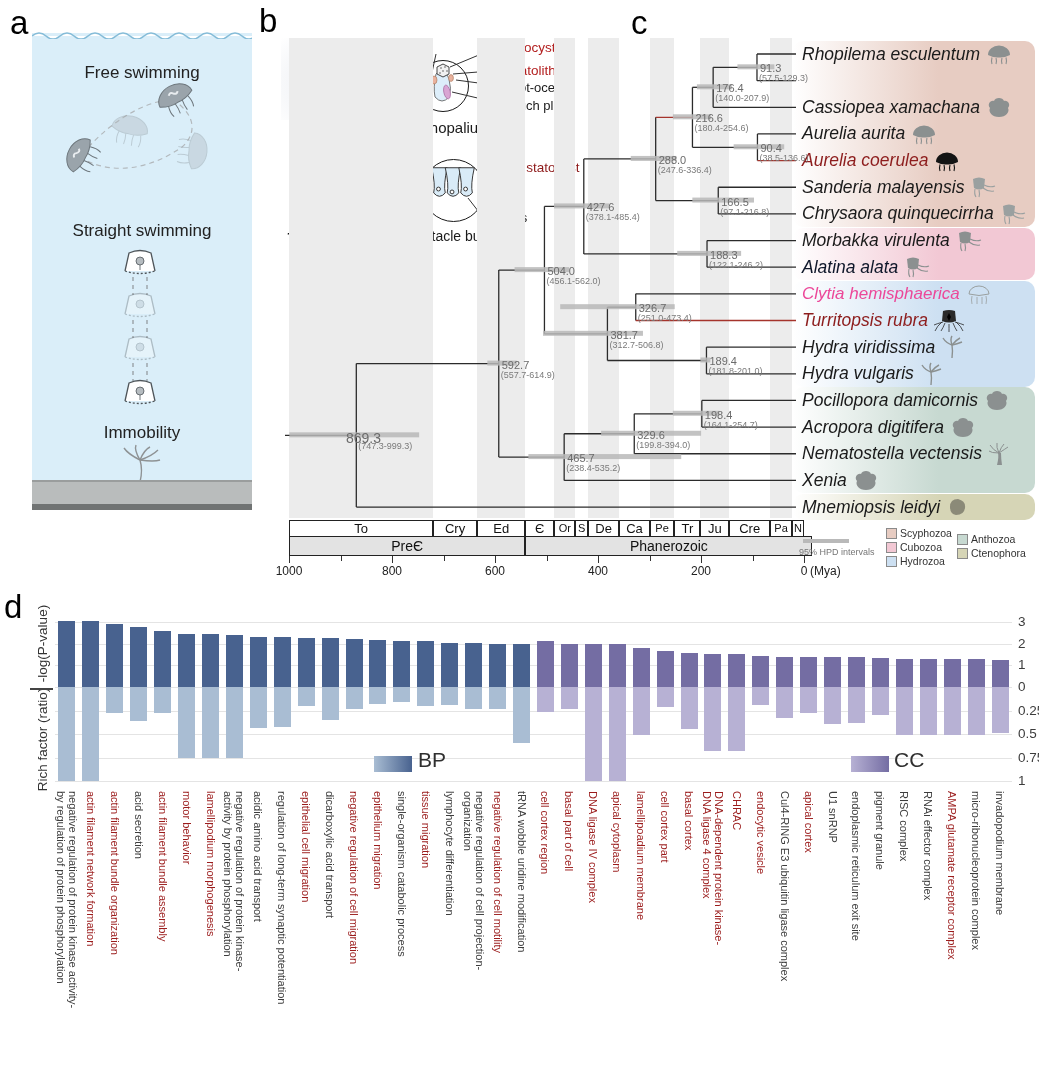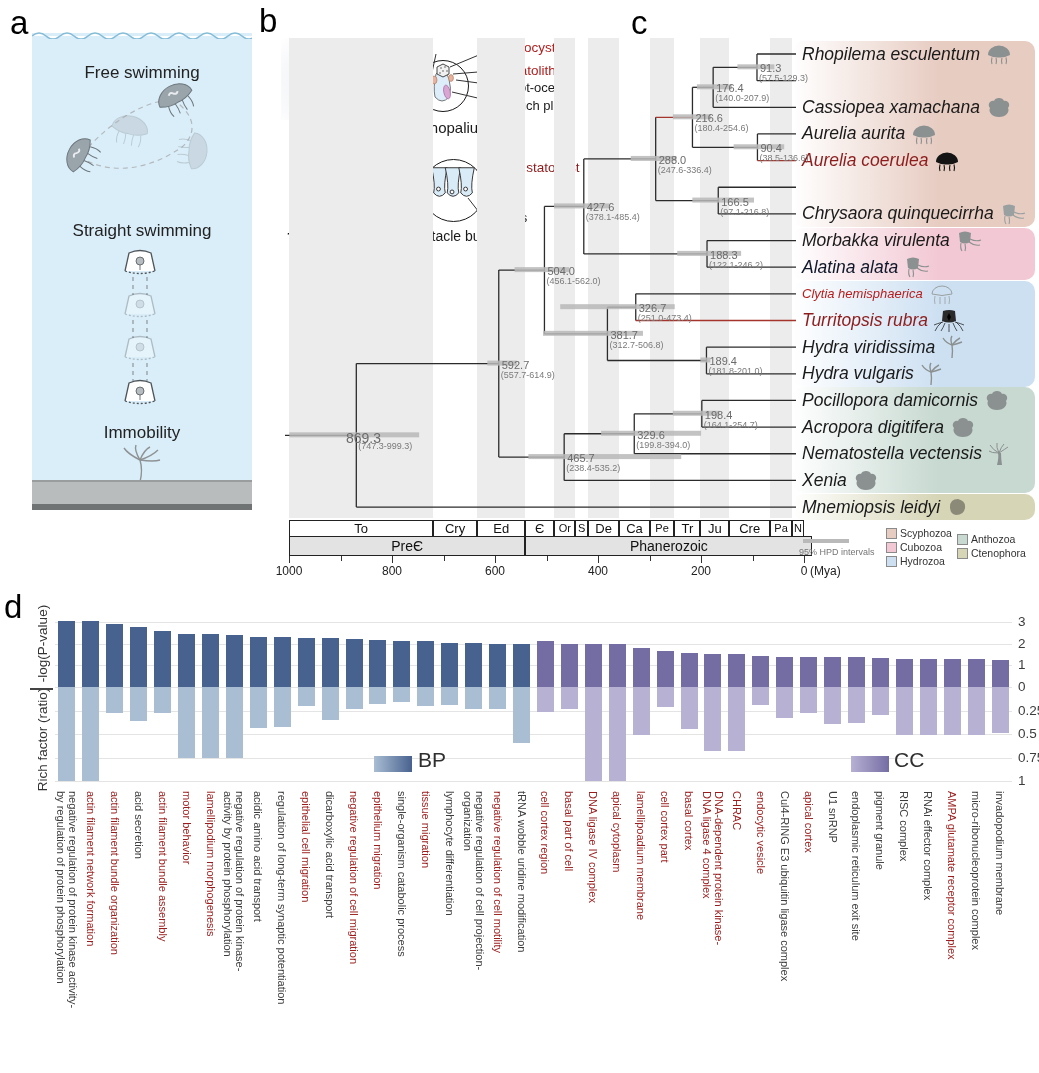"Sanderia malayensis" div { html: none -> <div> <span>Sanderia malayensis</span> <span> <svg> <path></path> <path></path> </svg> </span> </div> }
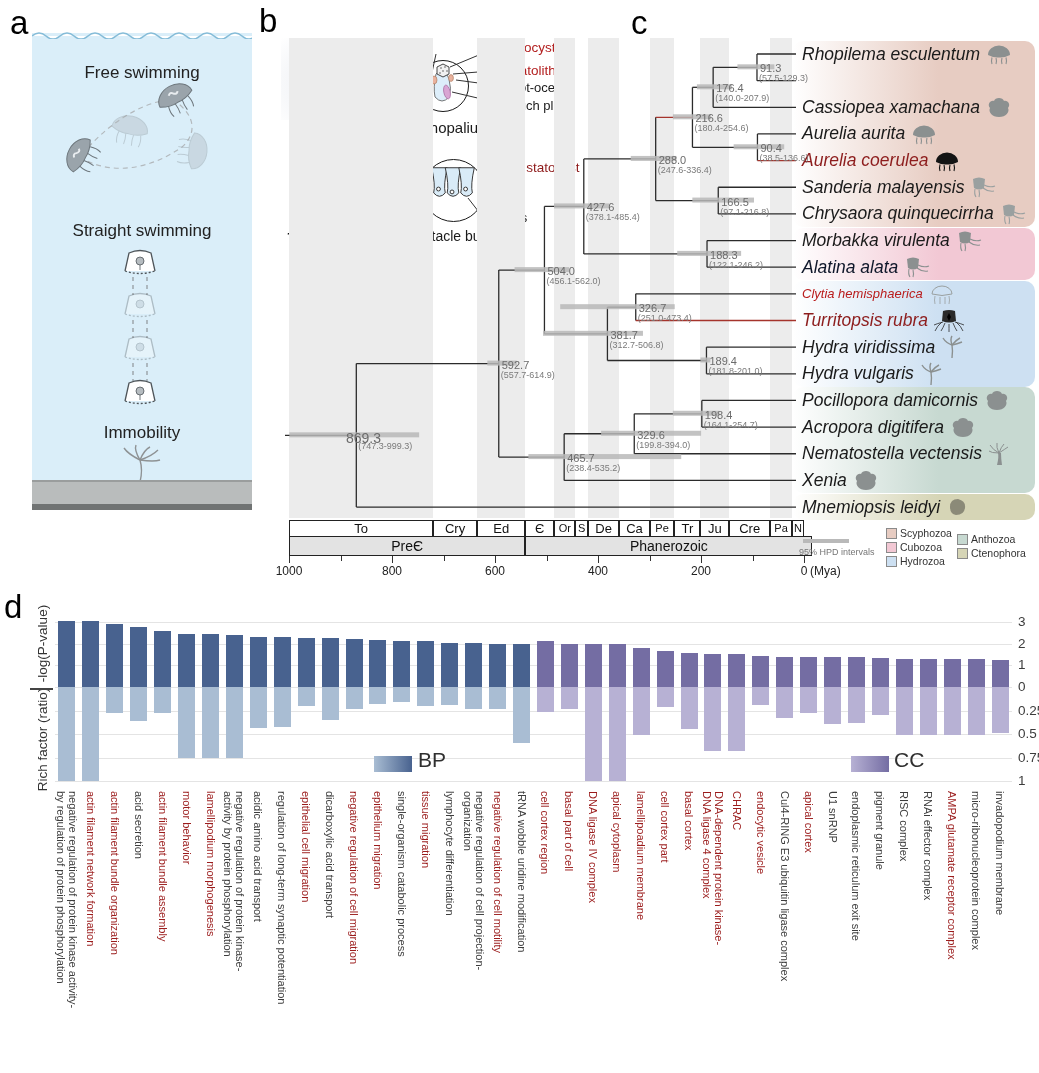"Clytia hemisphaerica" span { color: #b91c1c -> #ec4899; font-size: 13px -> 17px }
